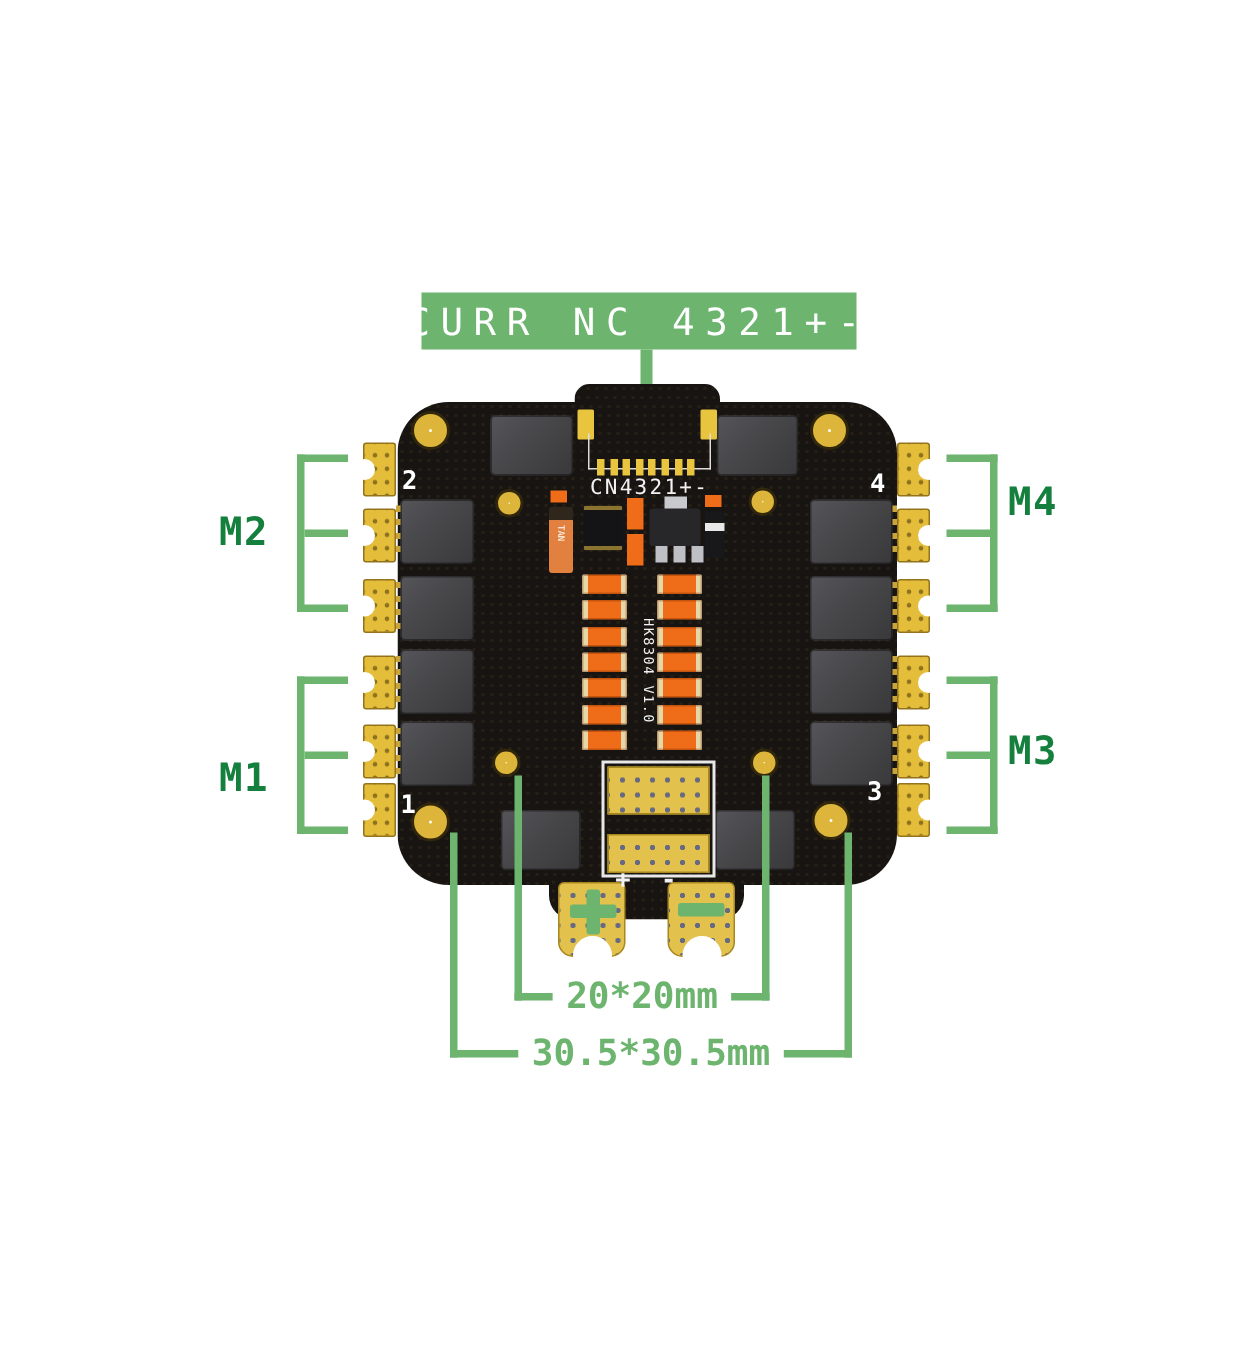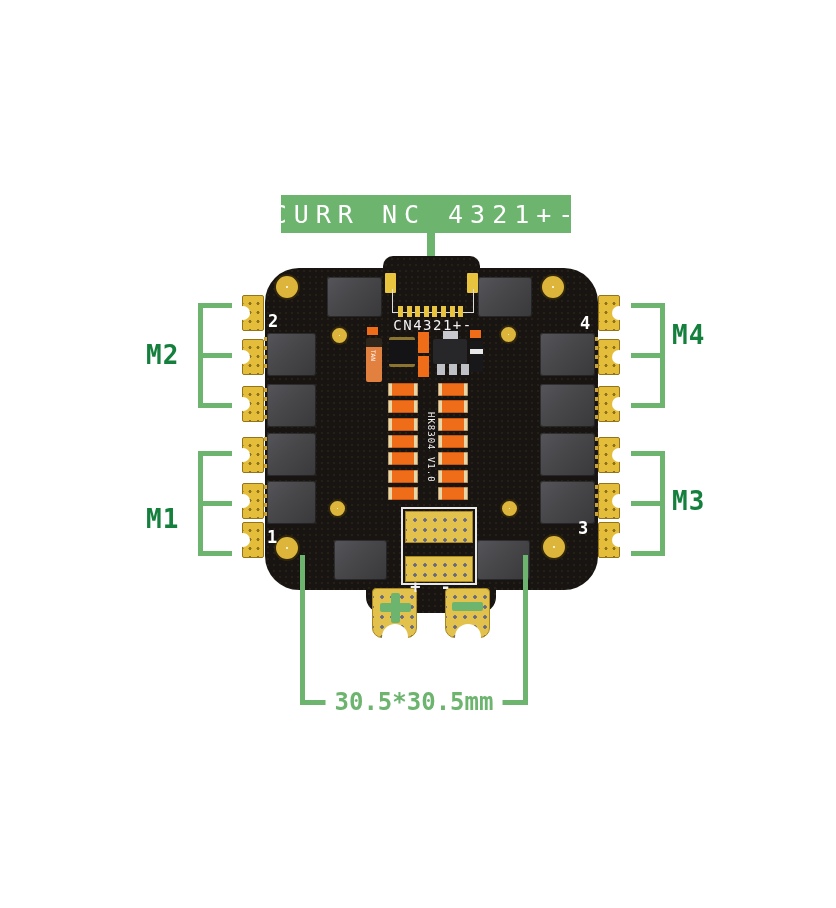"20*20mm" div.abs { html: none -> <div> <span>20*20mm</span> </div> }
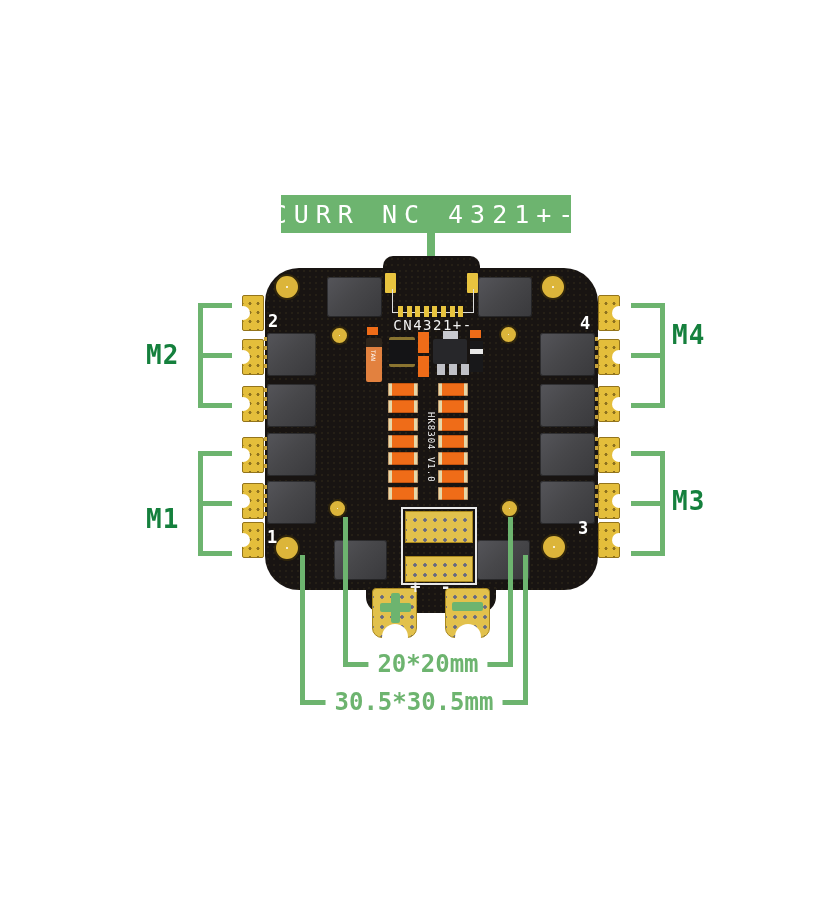"30.5*30.5mm" div.abs { width: 228px -> 268px }
